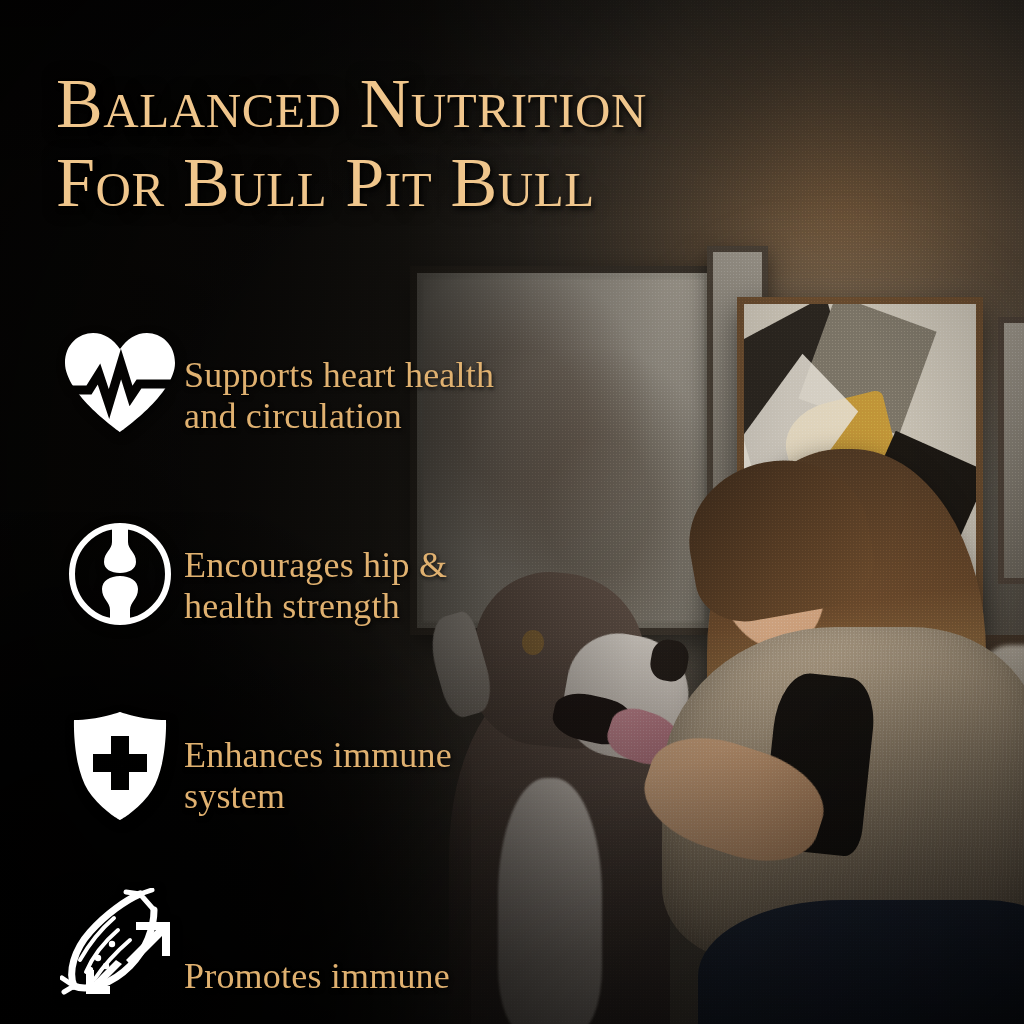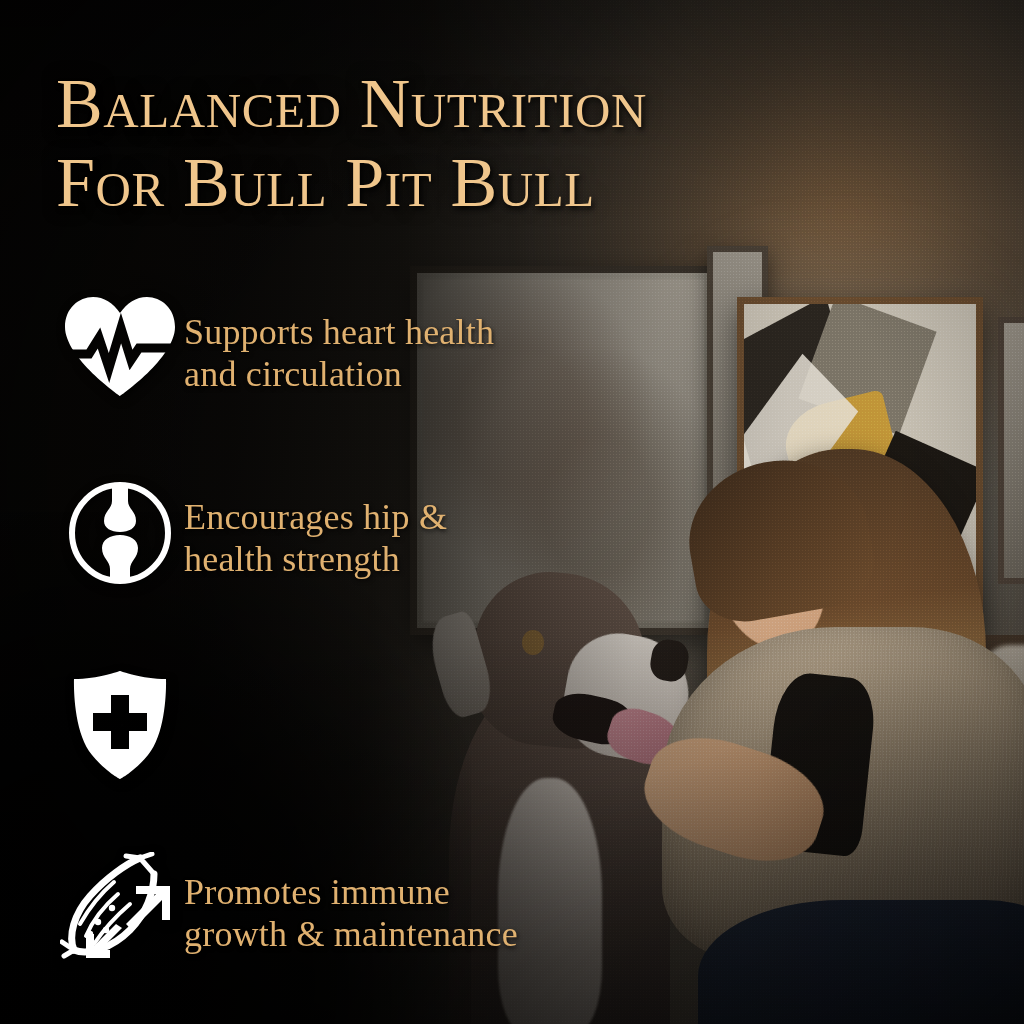"Supports heart health" .feature { align-items: center -> flex-end }
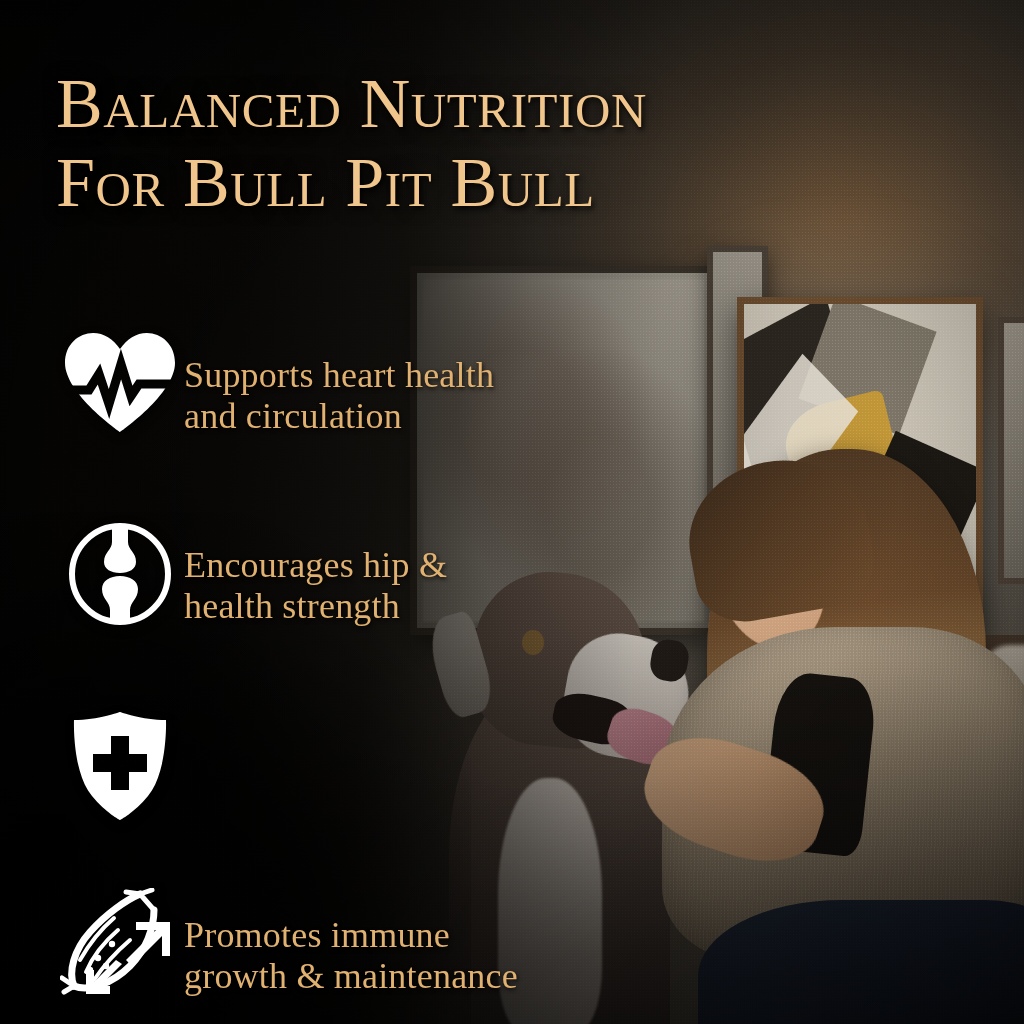"Enhances immune" span.ftext { html: none -> <span> <span>Enhances immune</span><br> <span>system</span> </span> }
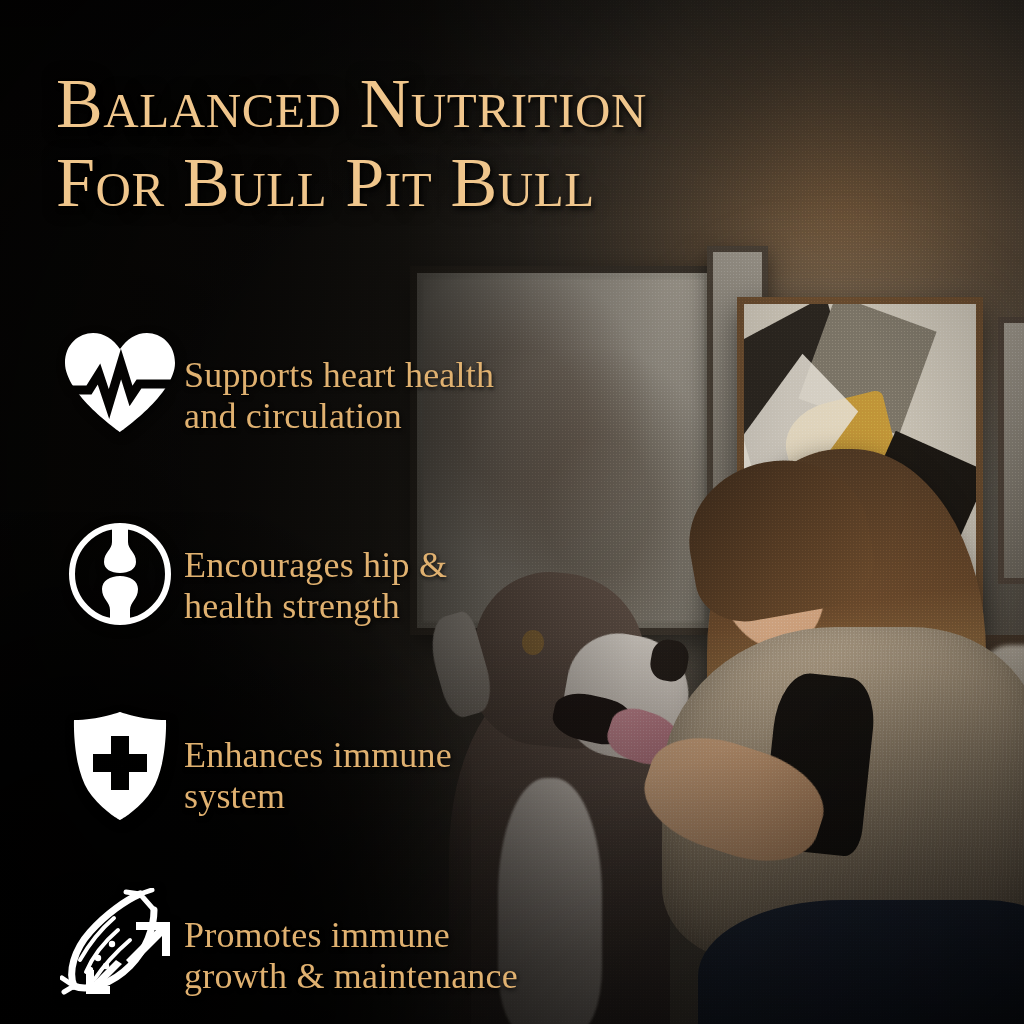"growth & maintenance" span { html: <span>growth &amp; maintenance</span> -> none }
